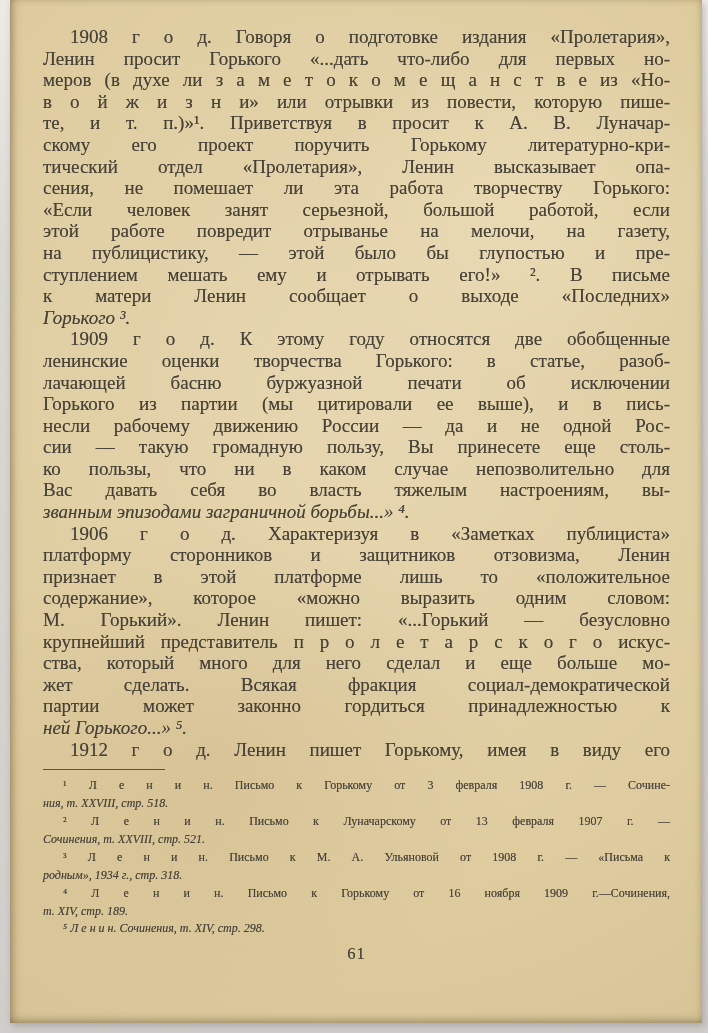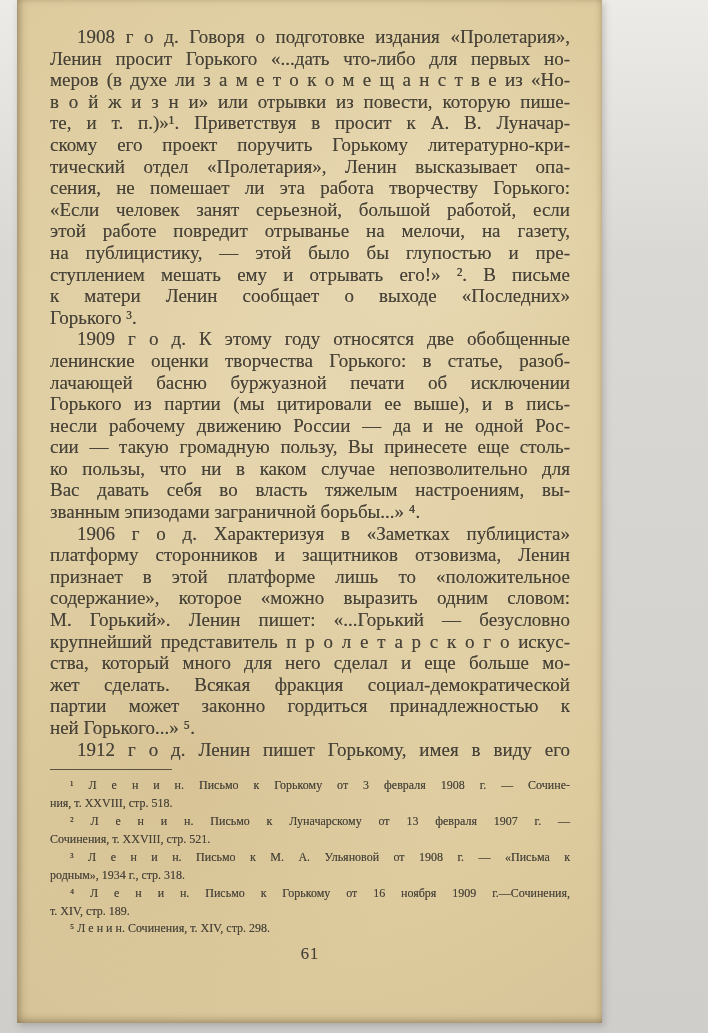"1908 г о д. Говоря" .page { left: 17px -> 10px; width: 585px -> 692px }
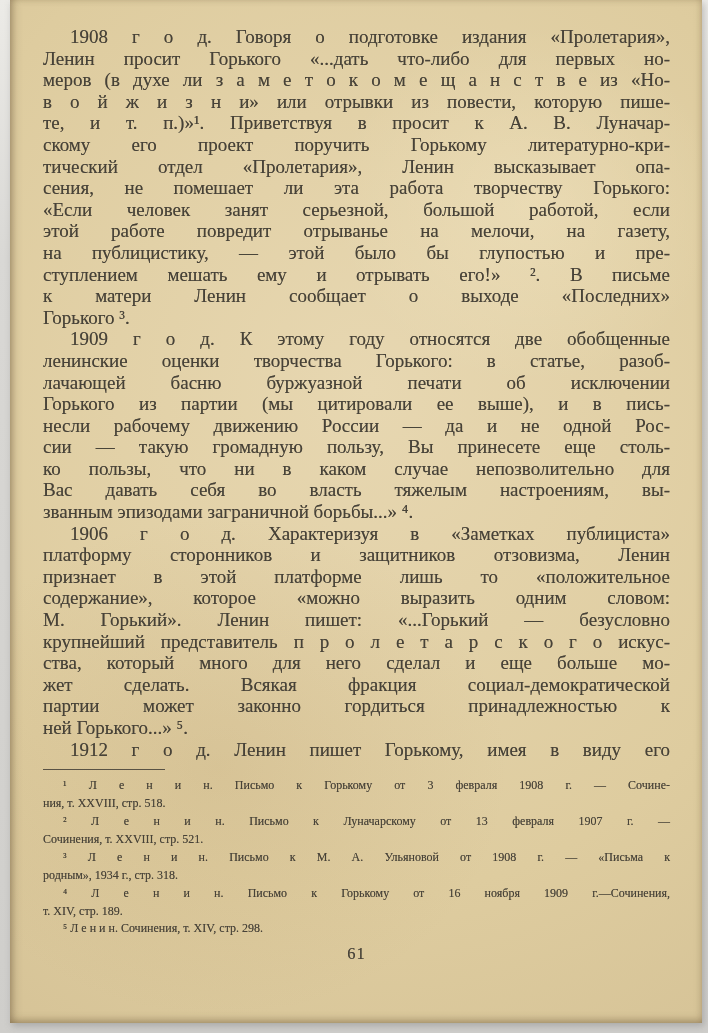"Горького ³." .line.endline { font-style: none -> italic }
